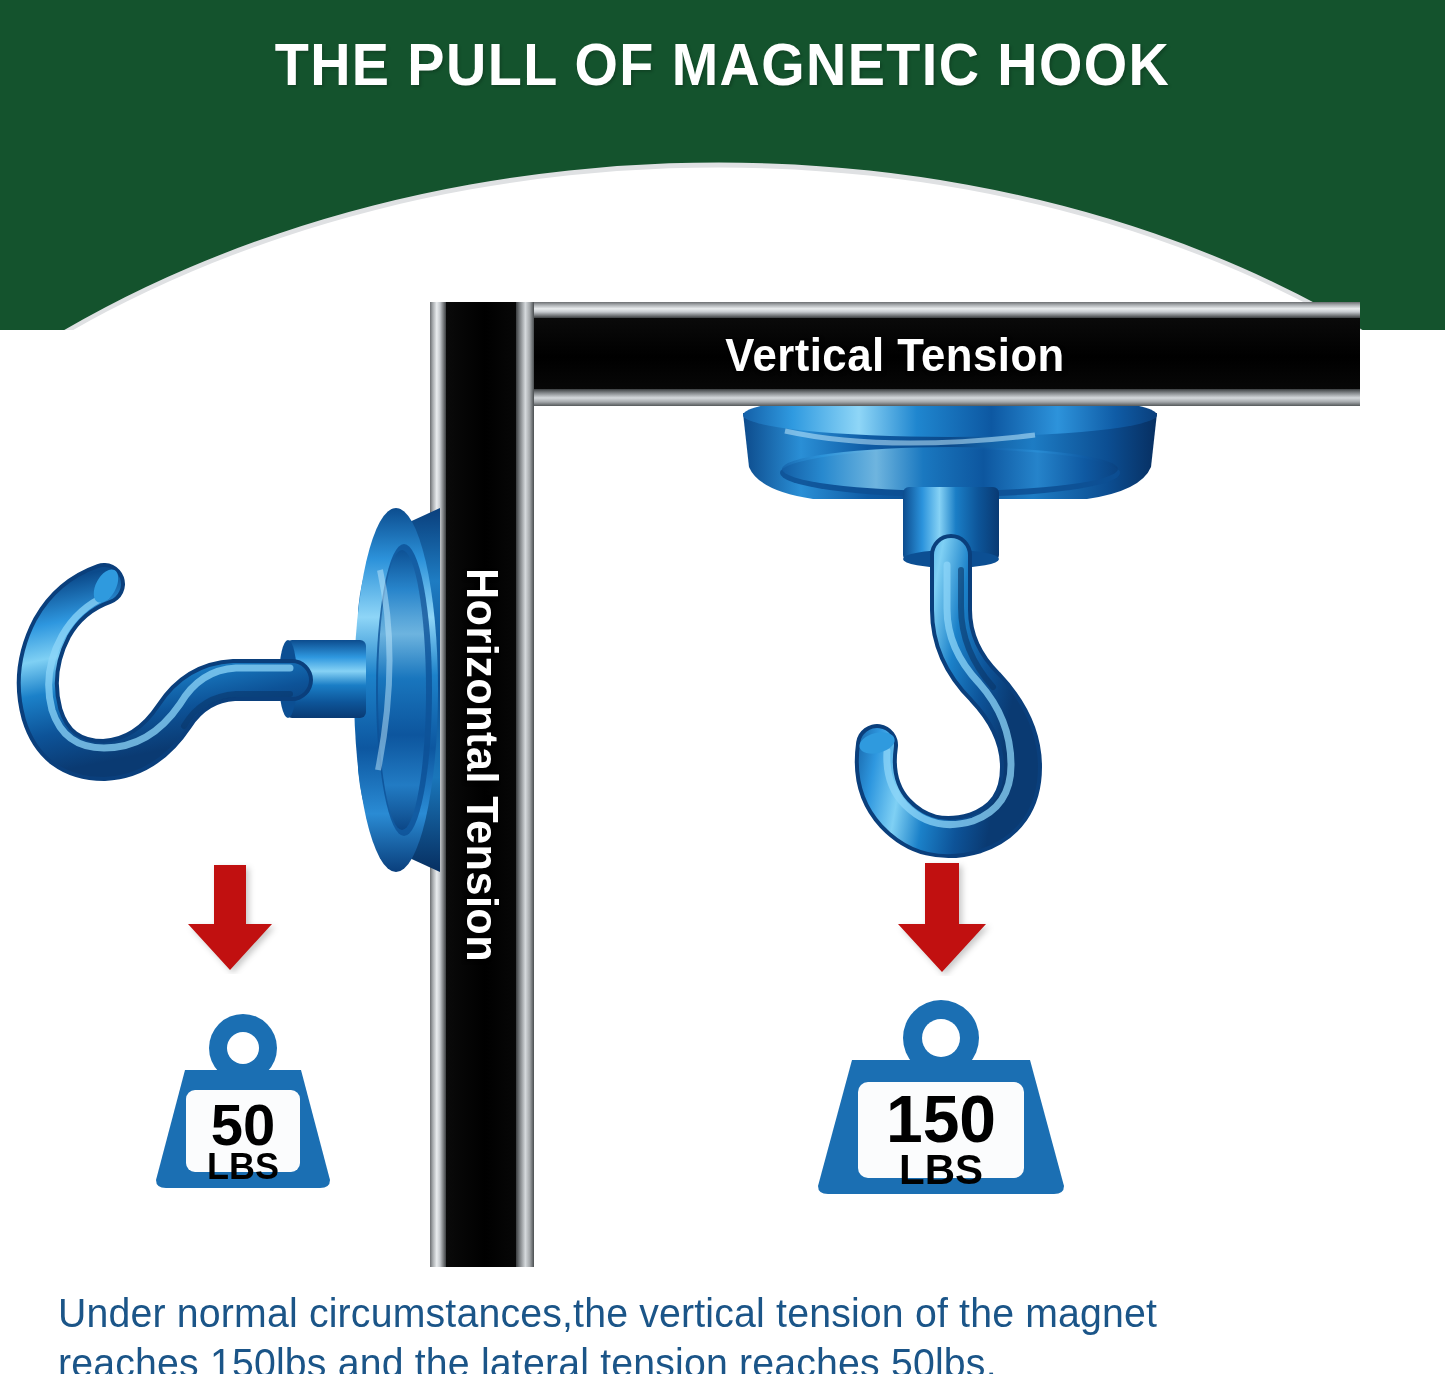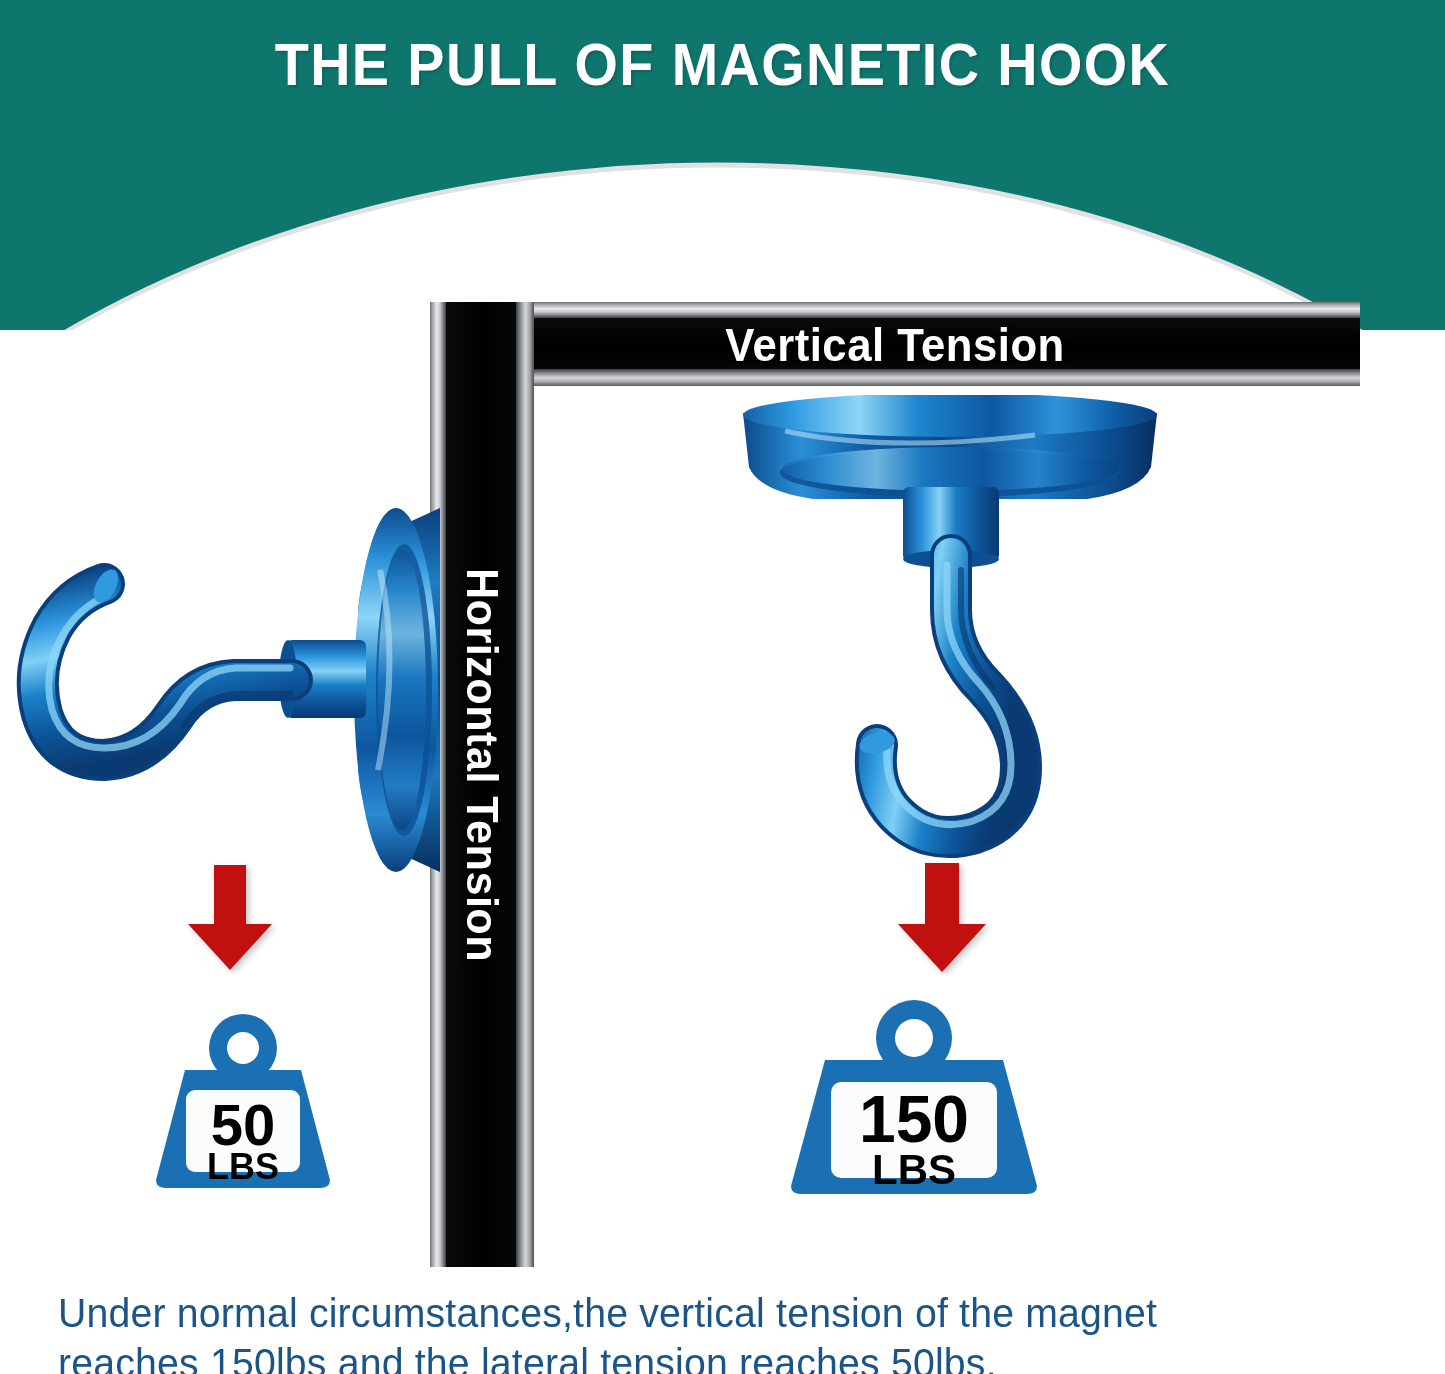"THE PULL OF MAGNETIC HOOK" .header-blue { background: #0f766e -> #14532d }
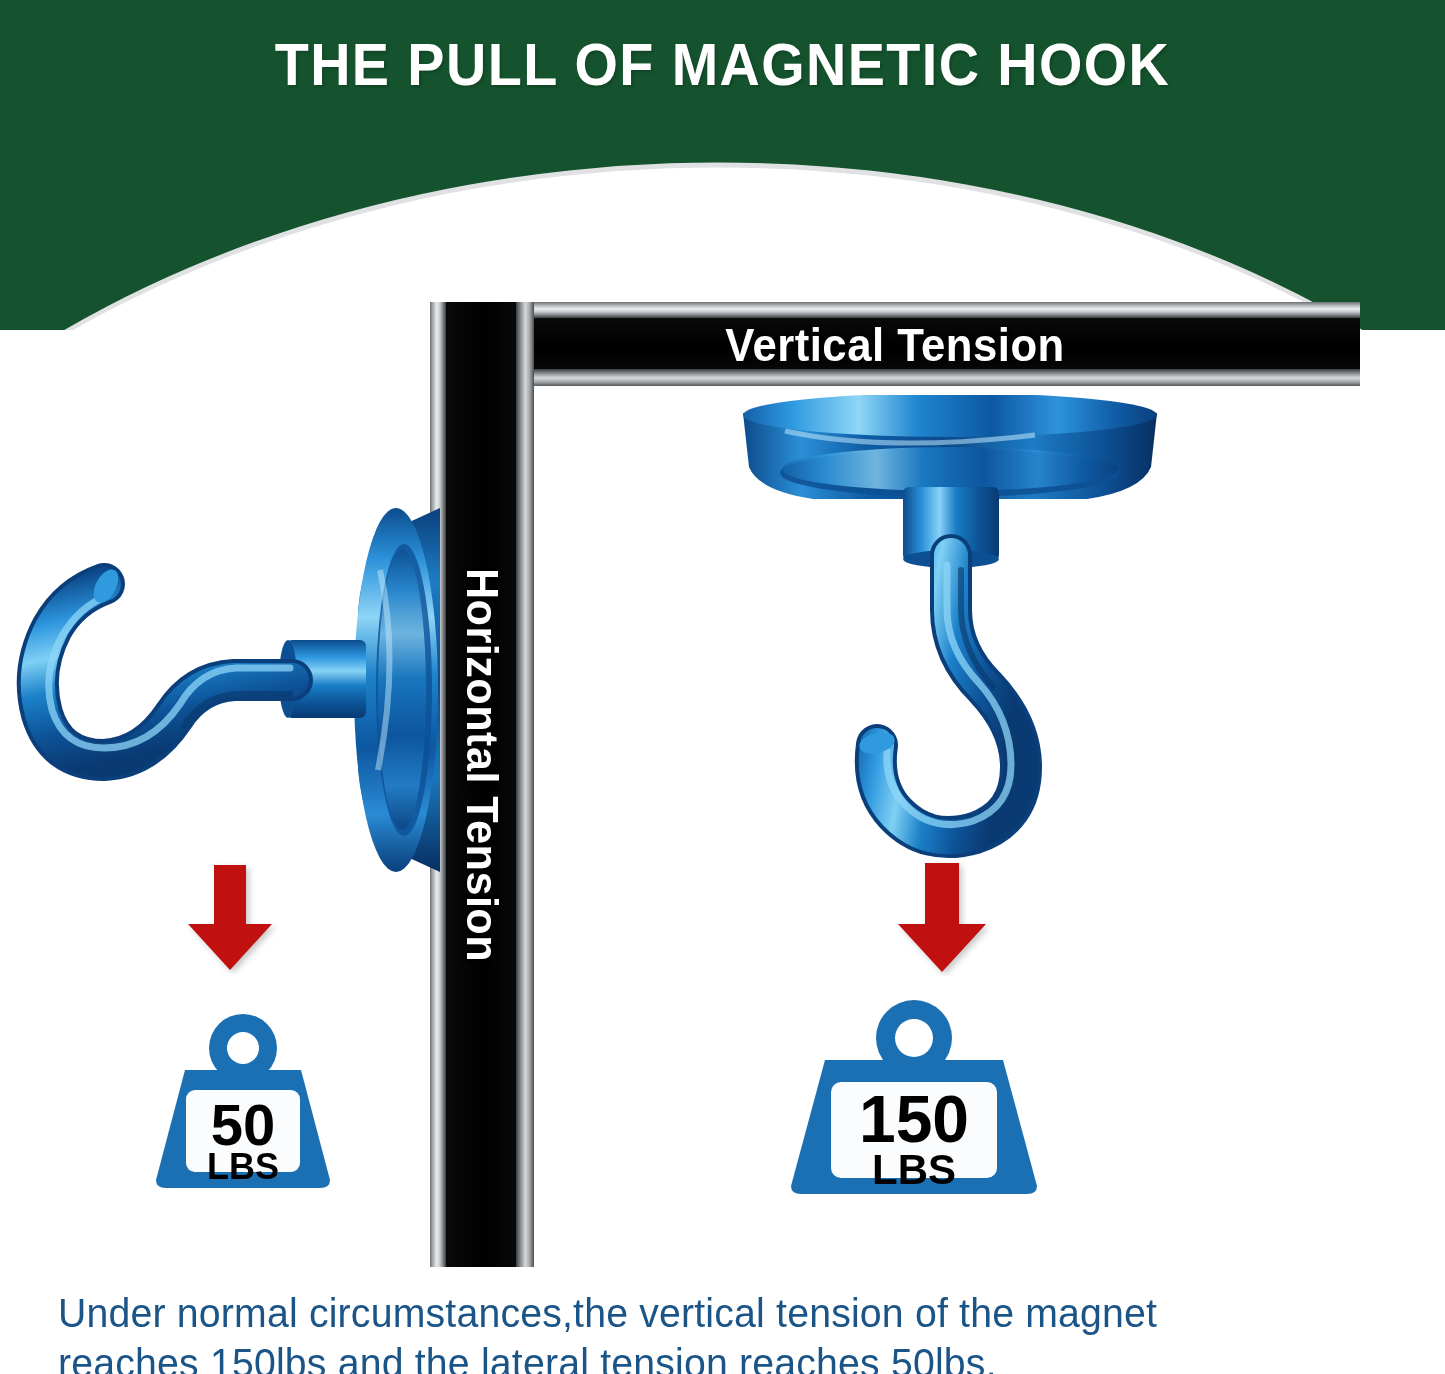"Vertical Tension" .bar-horizontal { height: 84px -> 104px }
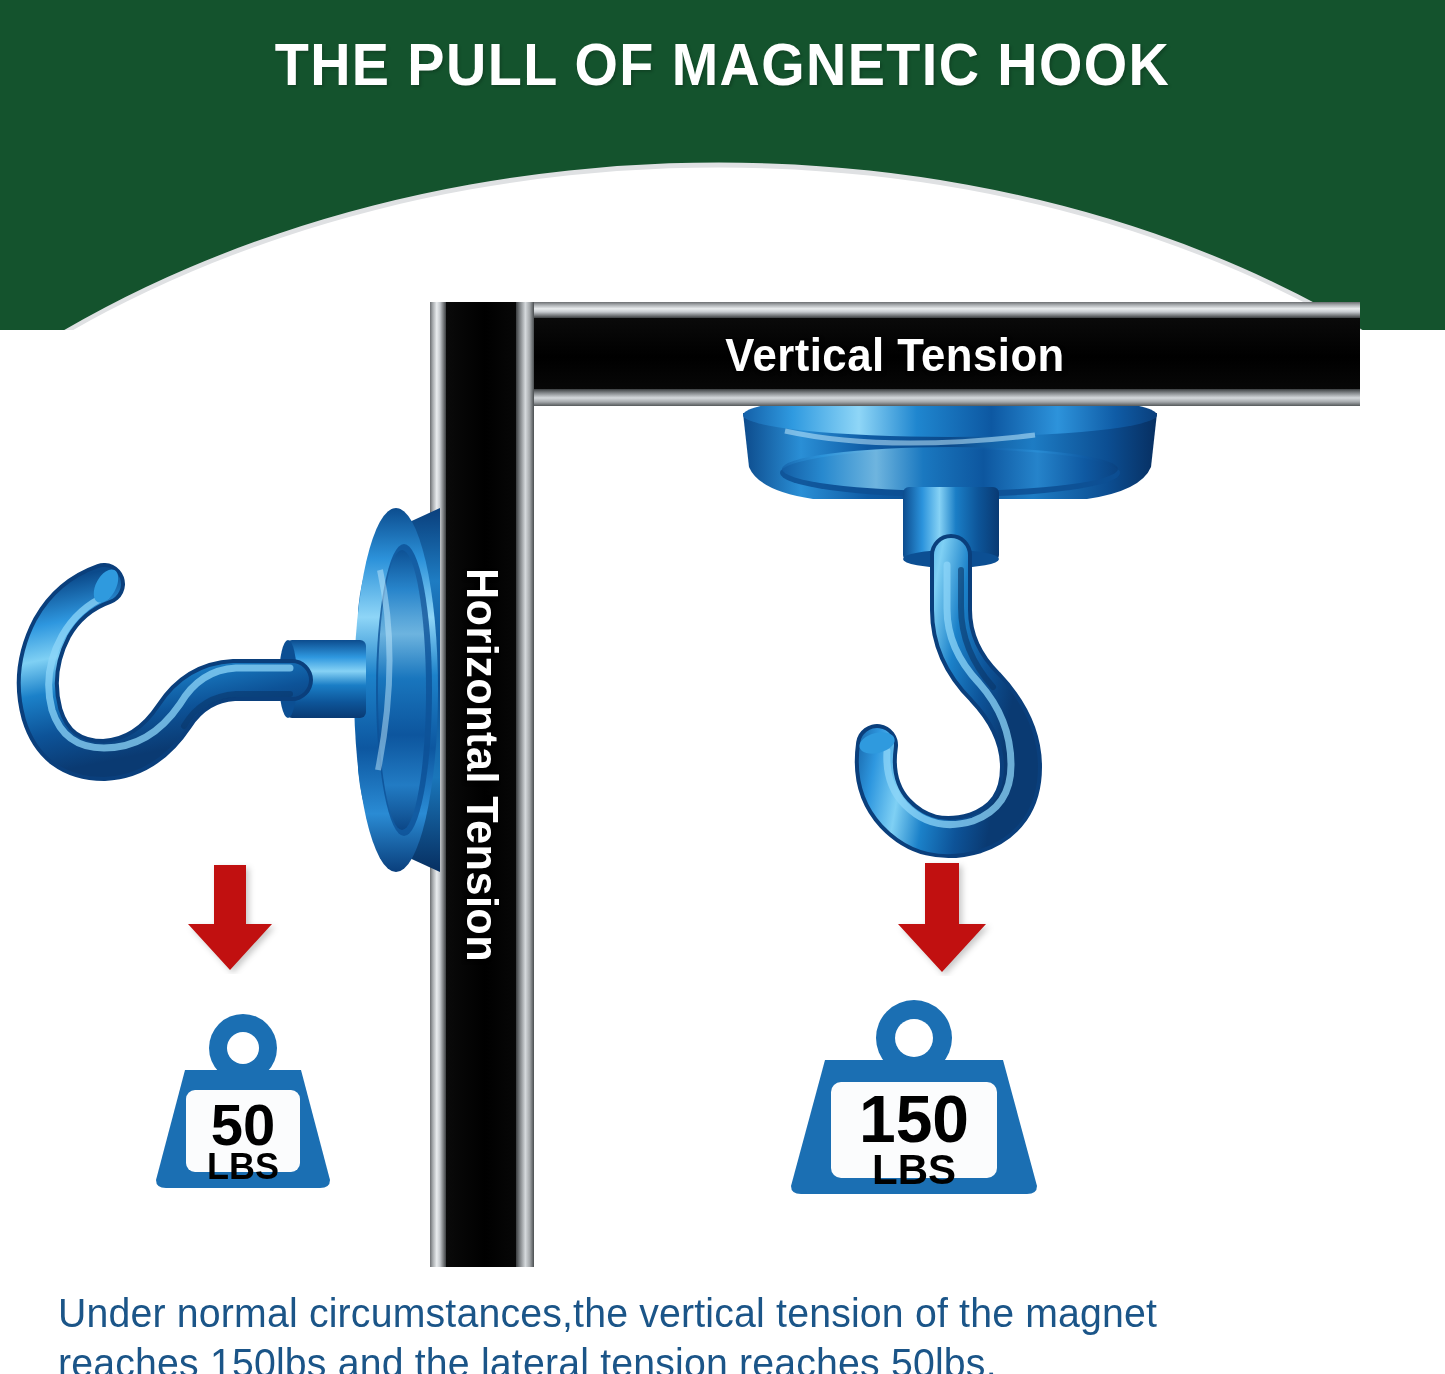"150" div.weight { left: 785px -> 812px }
